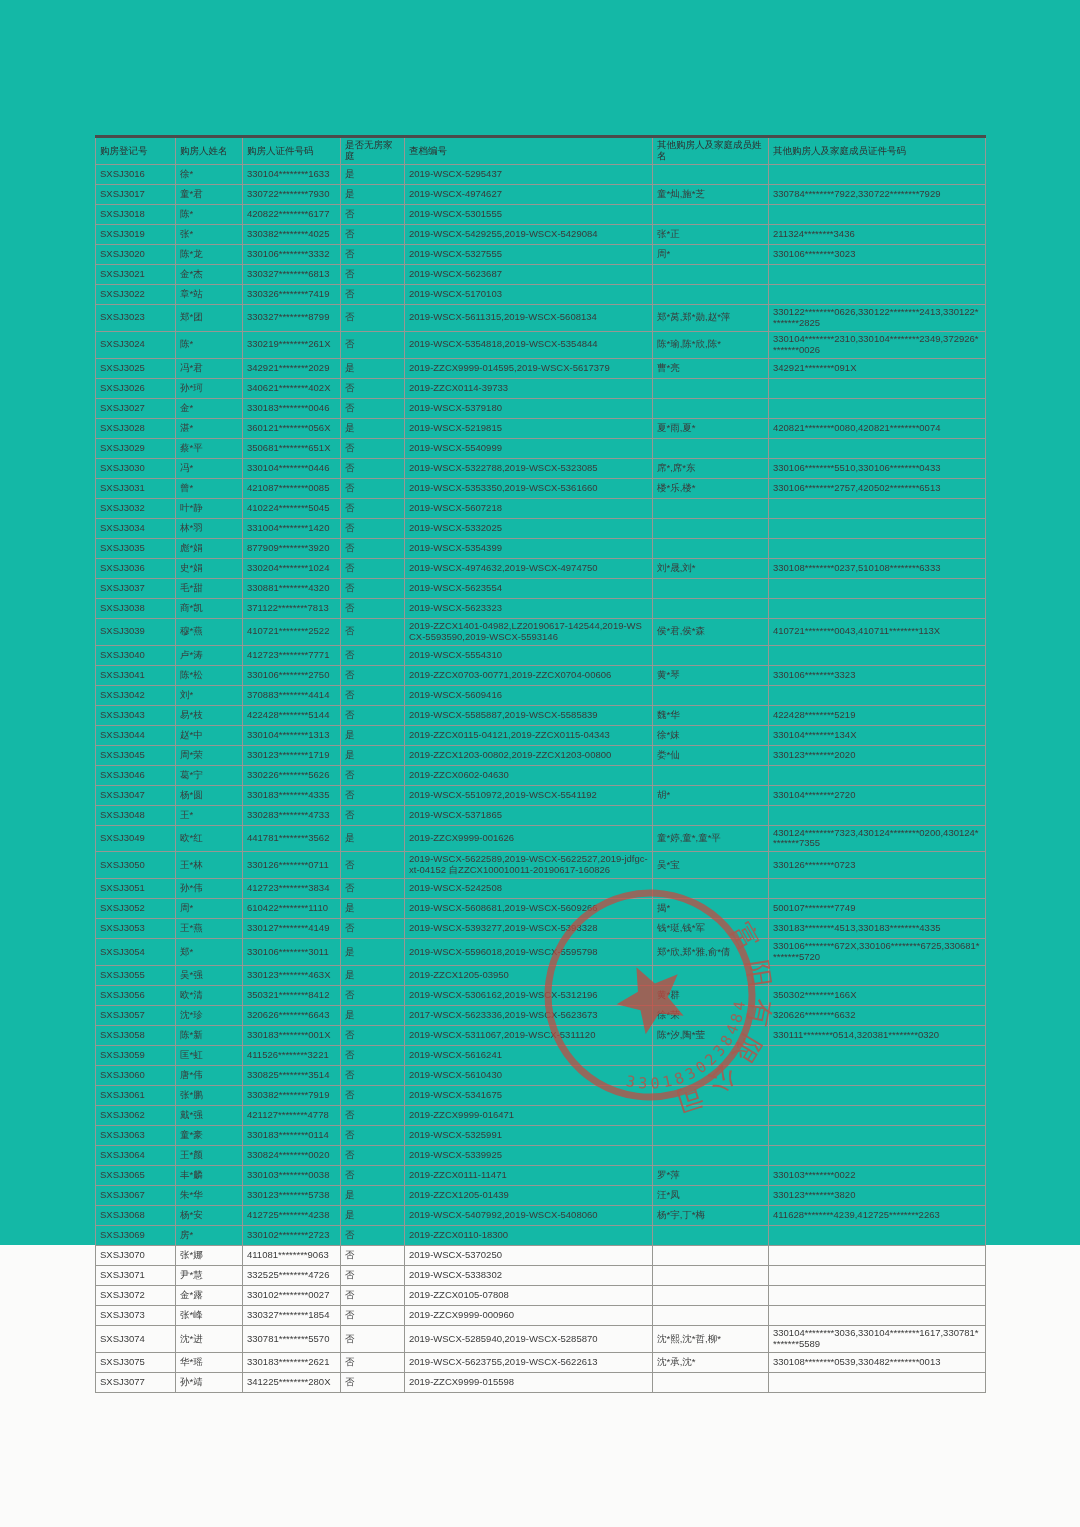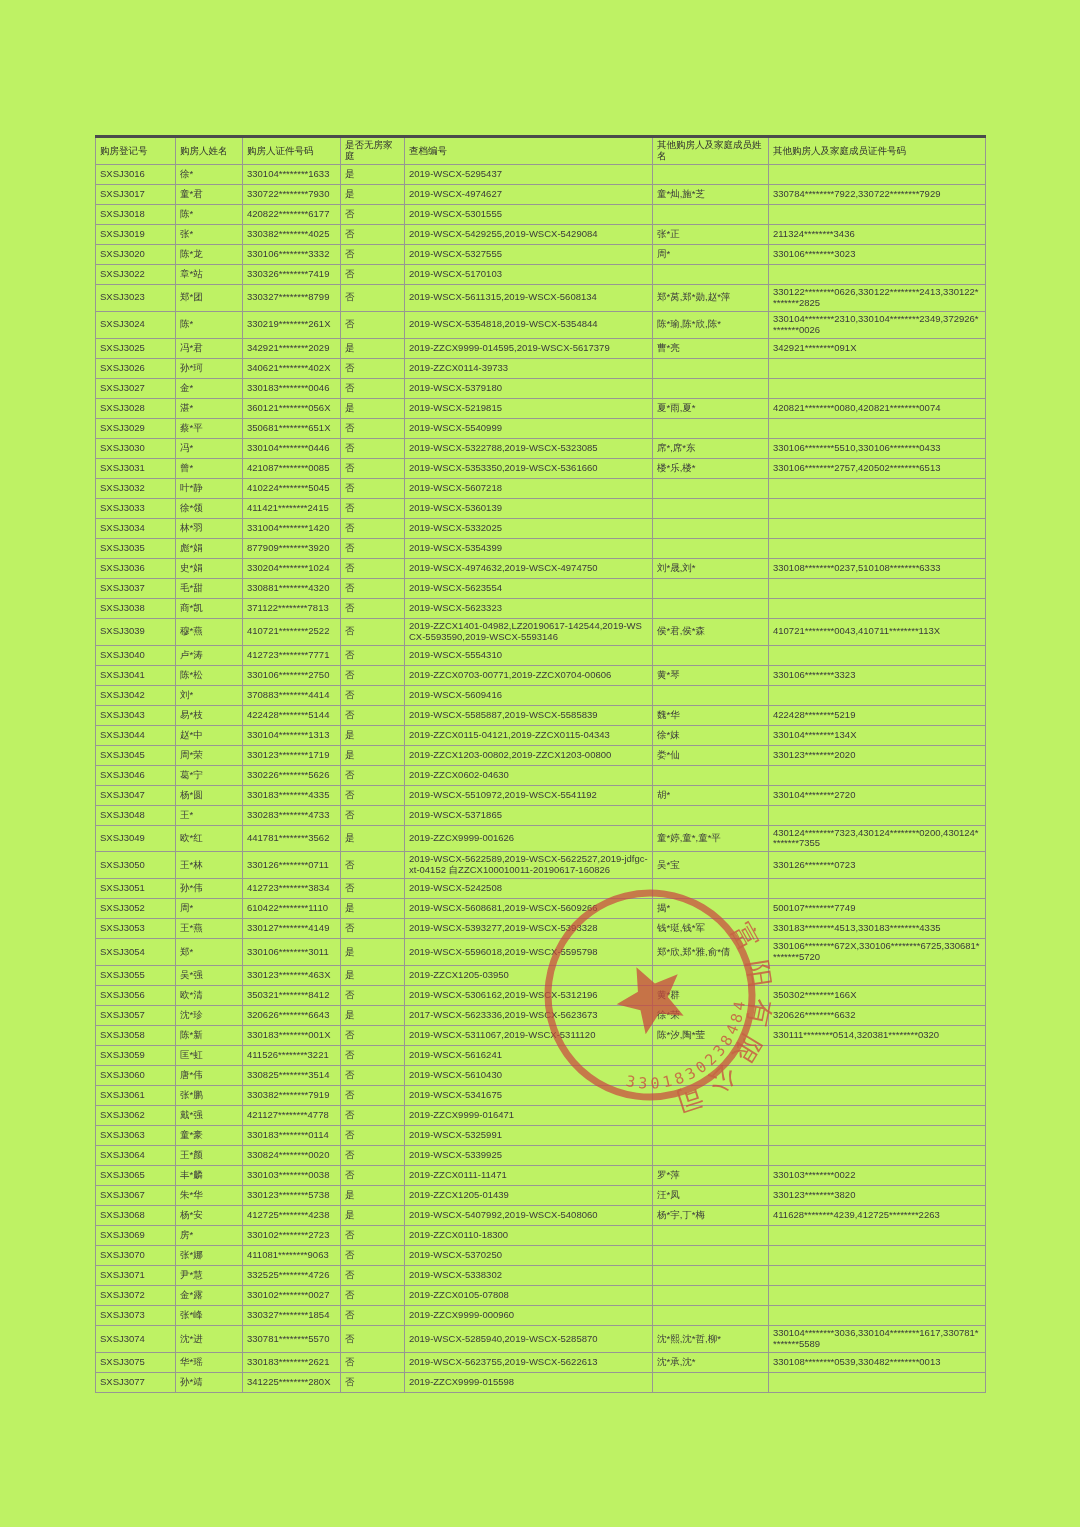"购房登记号" .sheet { background: #bef264 -> #14b8a6; height: 1527px -> 1245px }
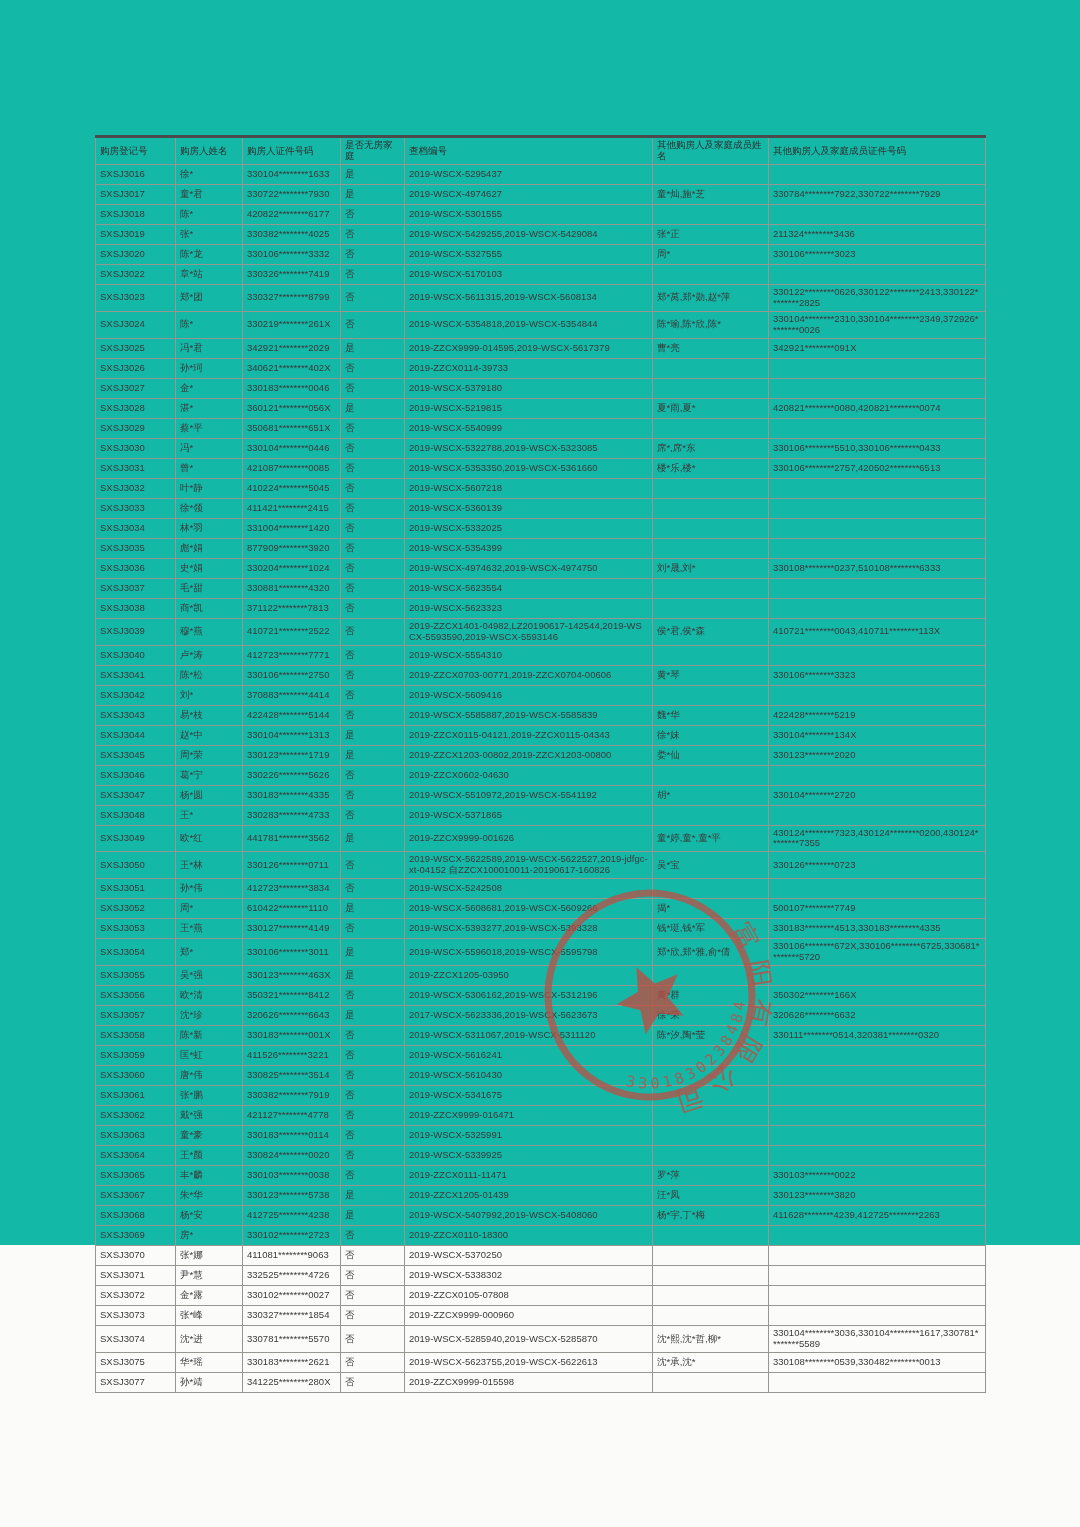"SXSJ3021" tr { html: none -> <tr> <td>SXSJ3021</td> <td>金*杰</td> <td>330327********6813</td> <td>否</td> <td>2019-WSCX-5623687</td> <td></td> <td></td> </tr> }
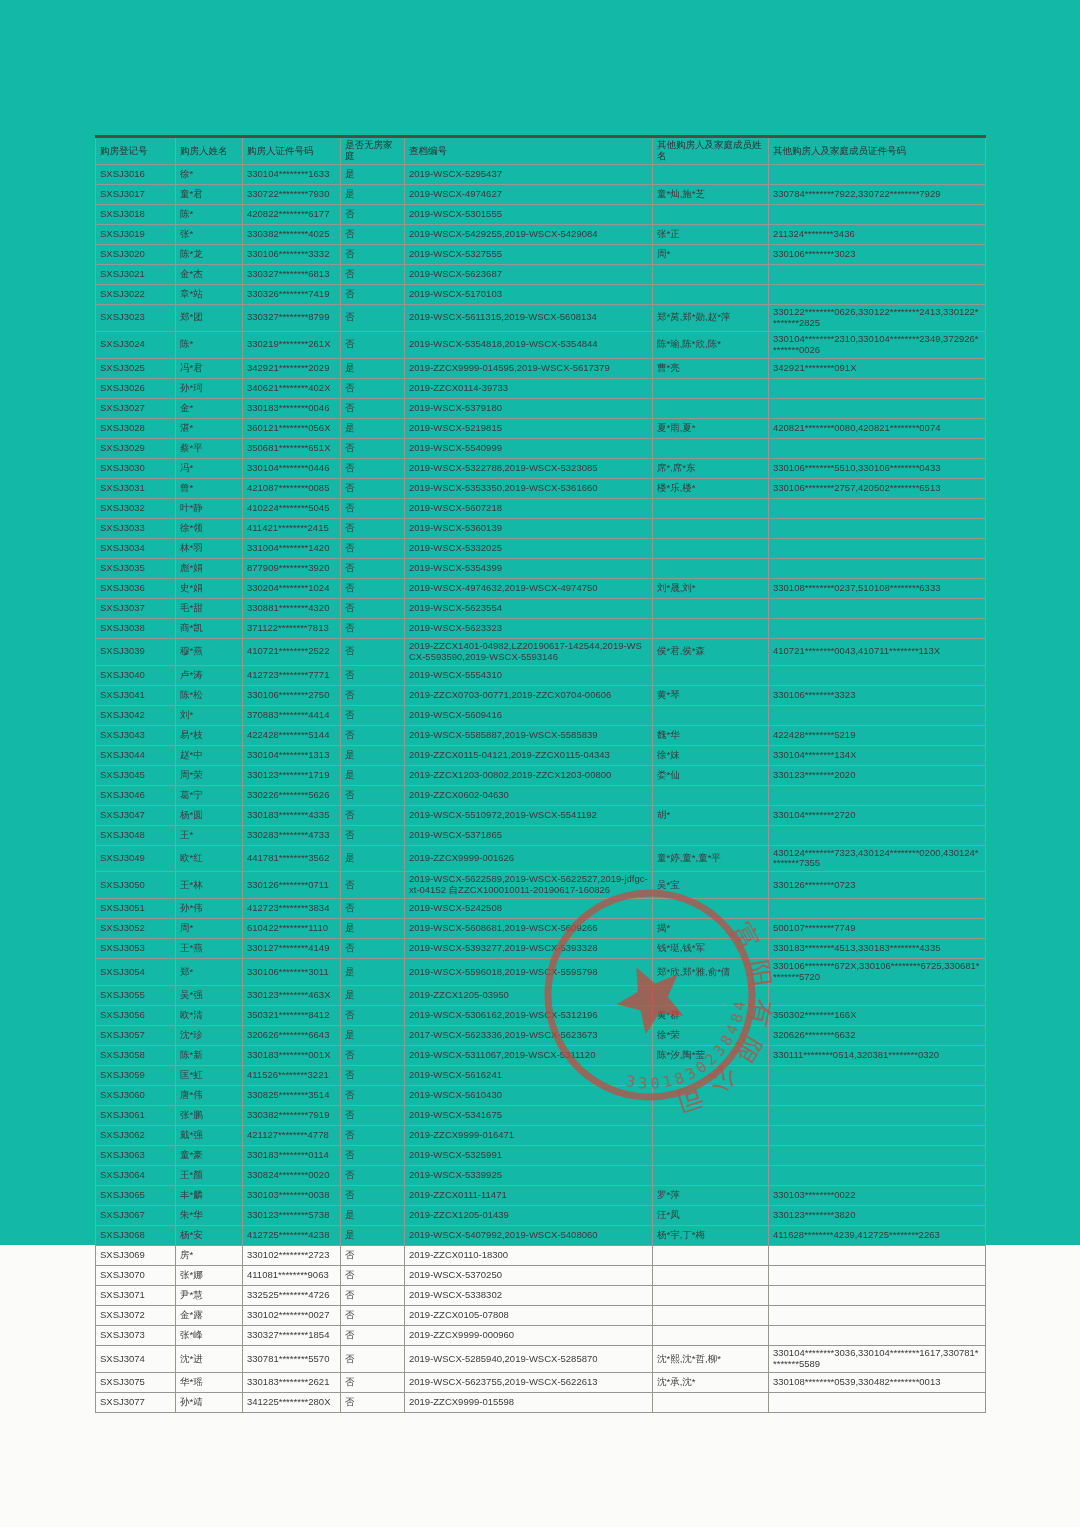"SXSJ3033" tr { html: <tr> <td>SXSJ3033</td> <td>徐*领</td> <td>411421********2415</td> <td>否</td> <td>2019-WSCX-5360139</td> <td></td> <td></td> </tr> -> none }
